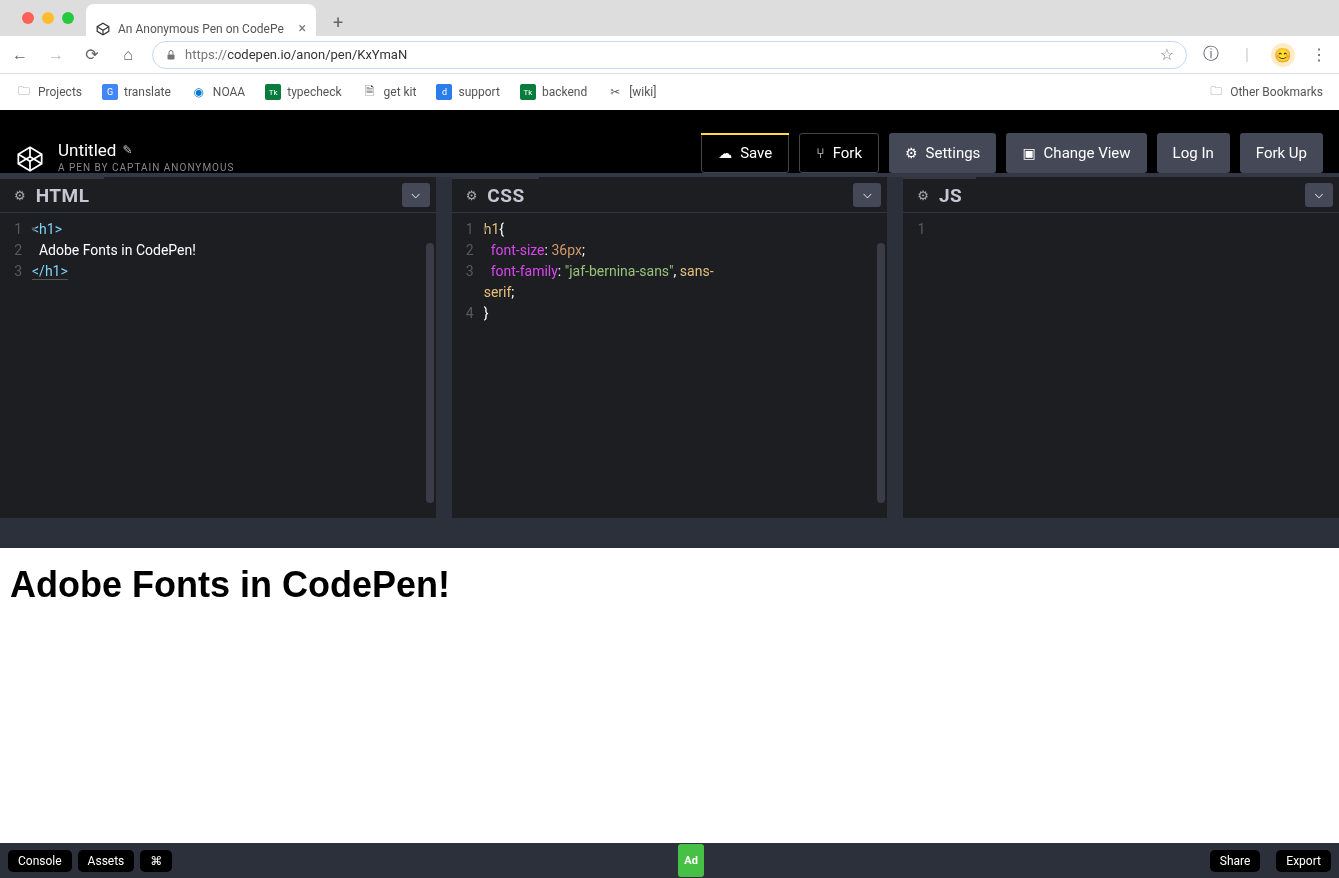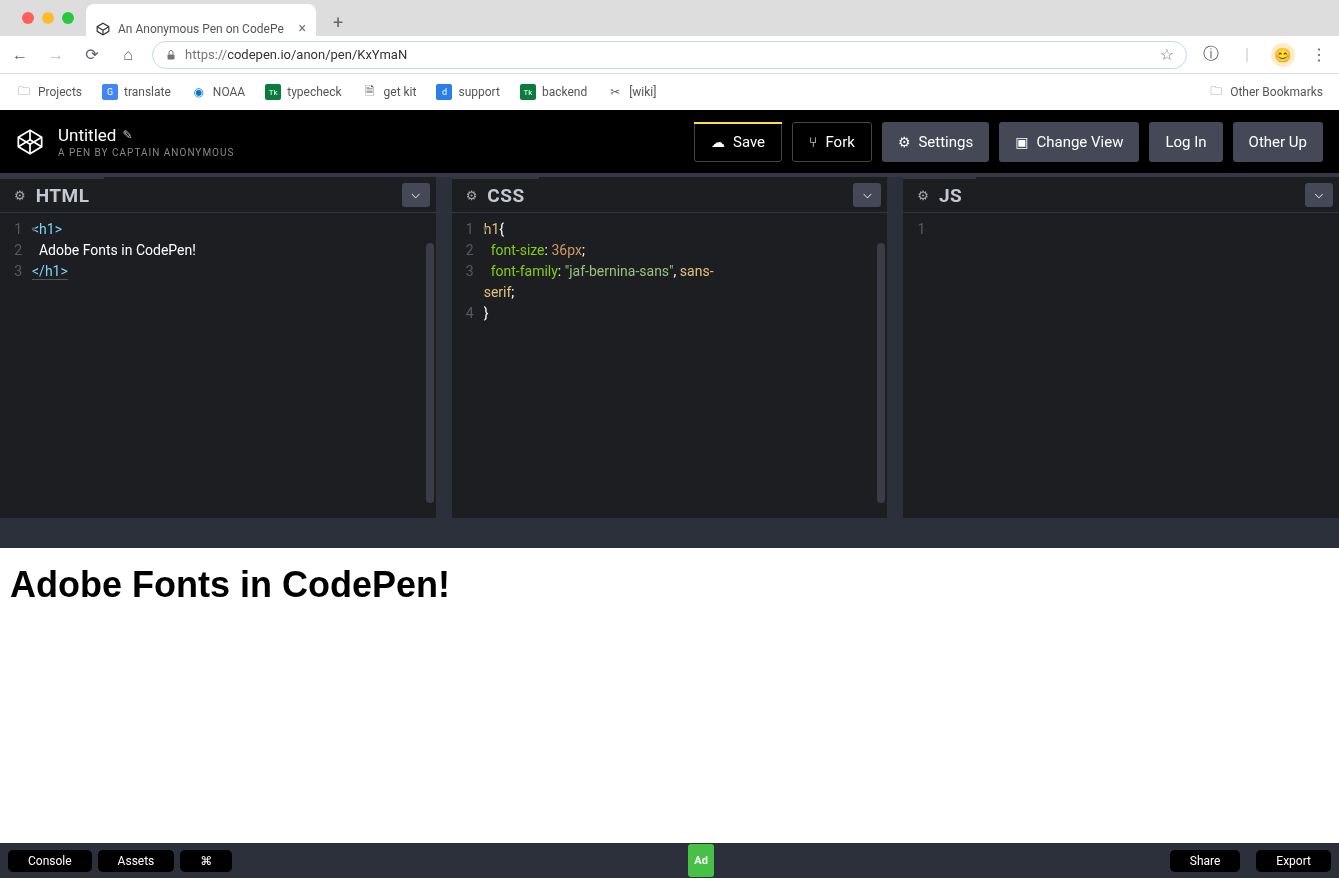"Untitled" .cp-header { align-items: center -> flex-end }
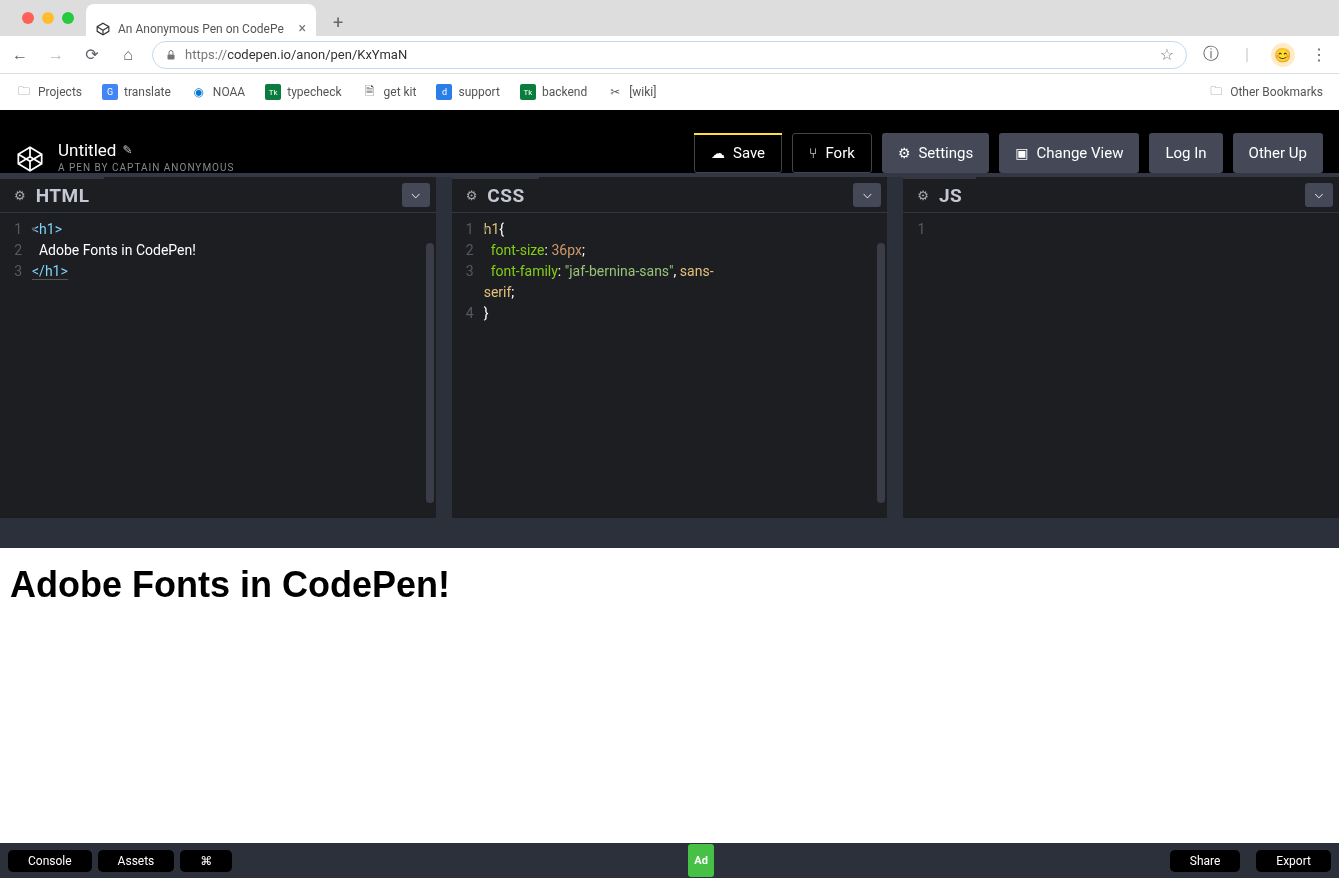"Other Up" span { text: Other -> Fork }
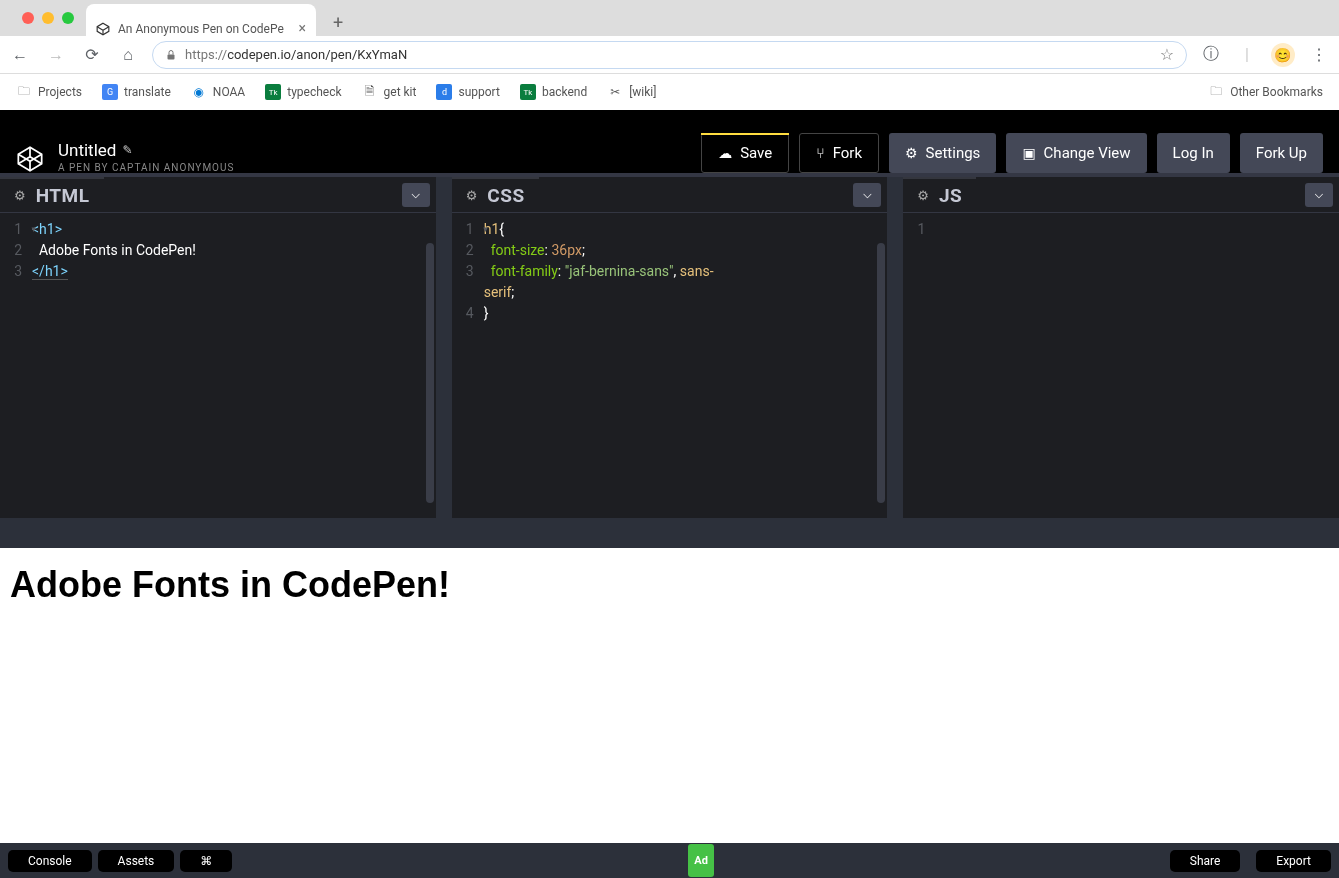"font-size" .tk-prop { color: #84cc16 -> #d946ef }
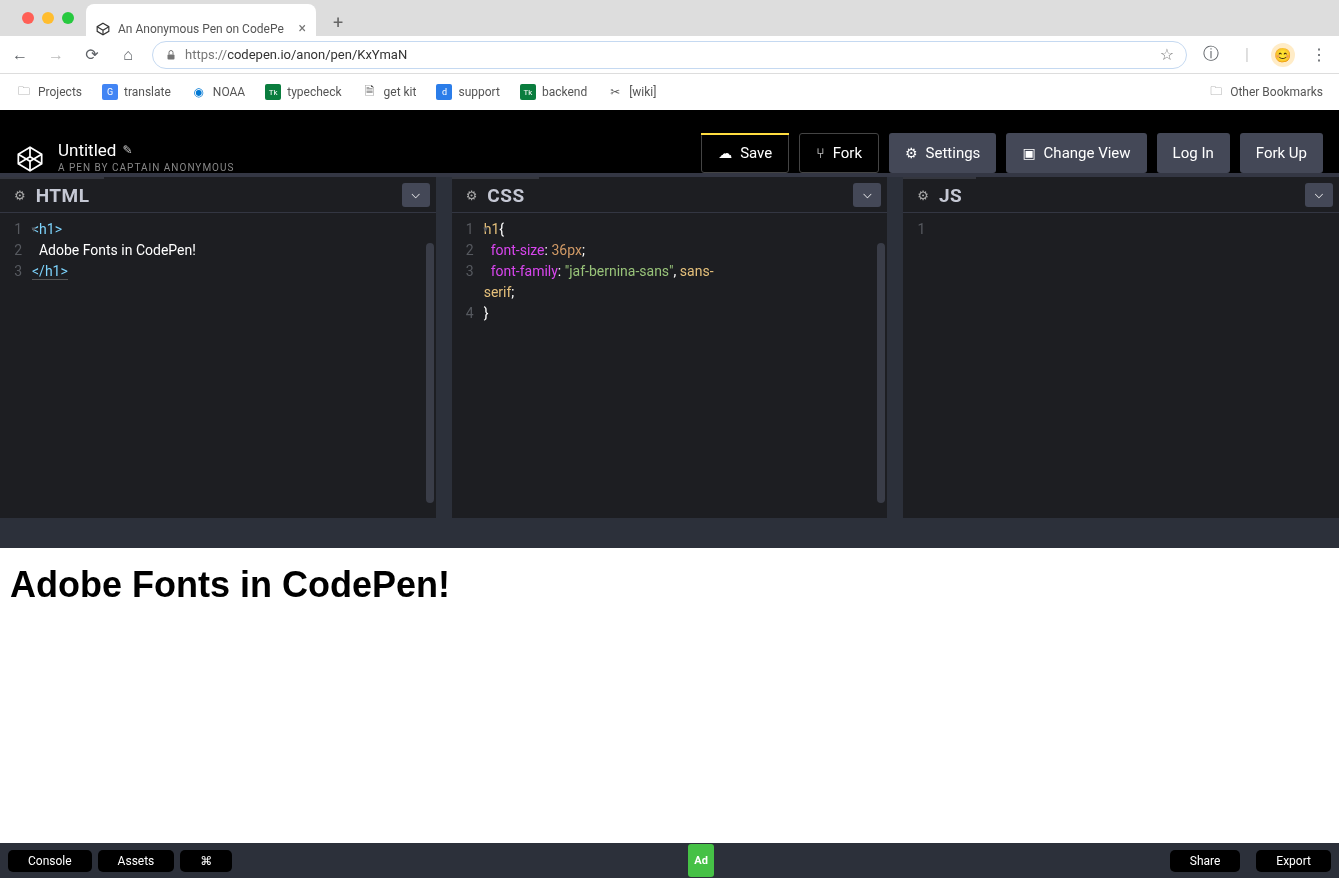"Console" .foot-btn { padding: 4px 20px -> 4px 10px }
